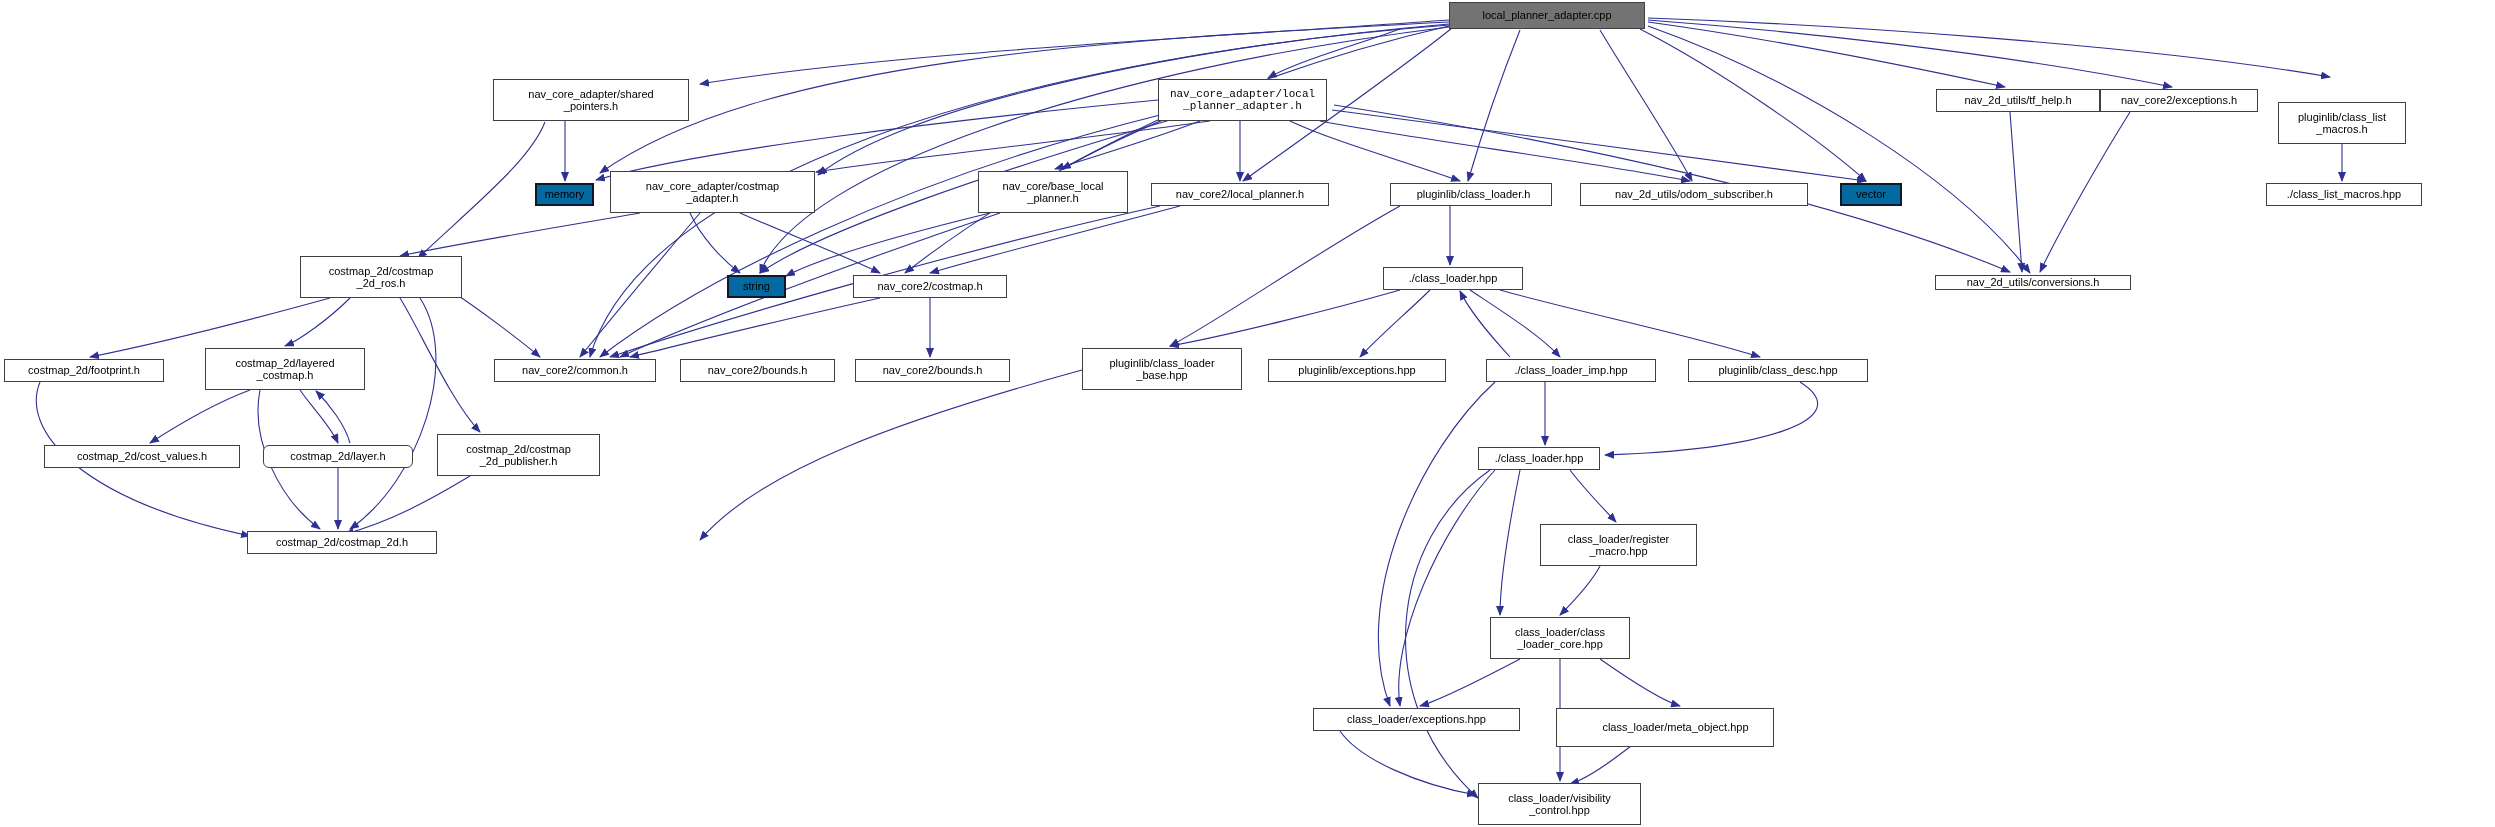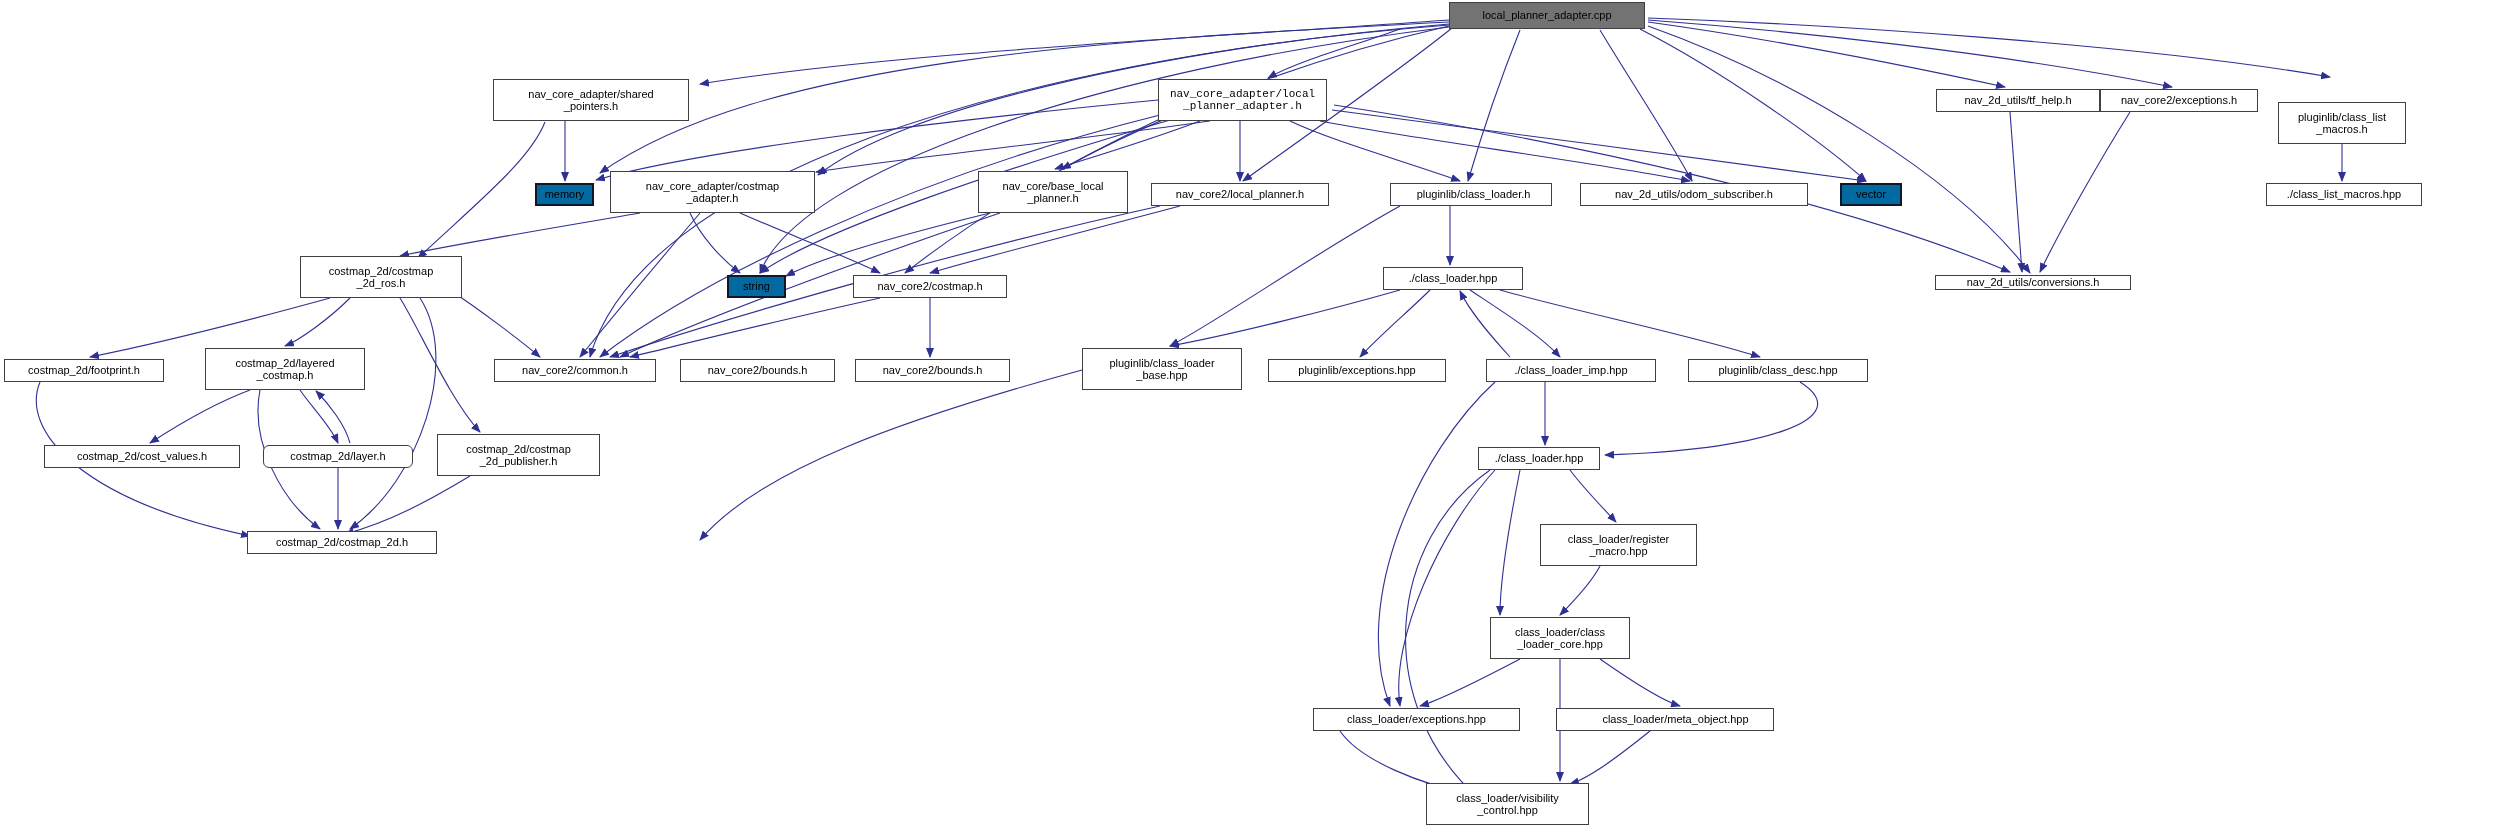"class_loader/meta_object.hpp" div.node { height: 23px -> 39px }
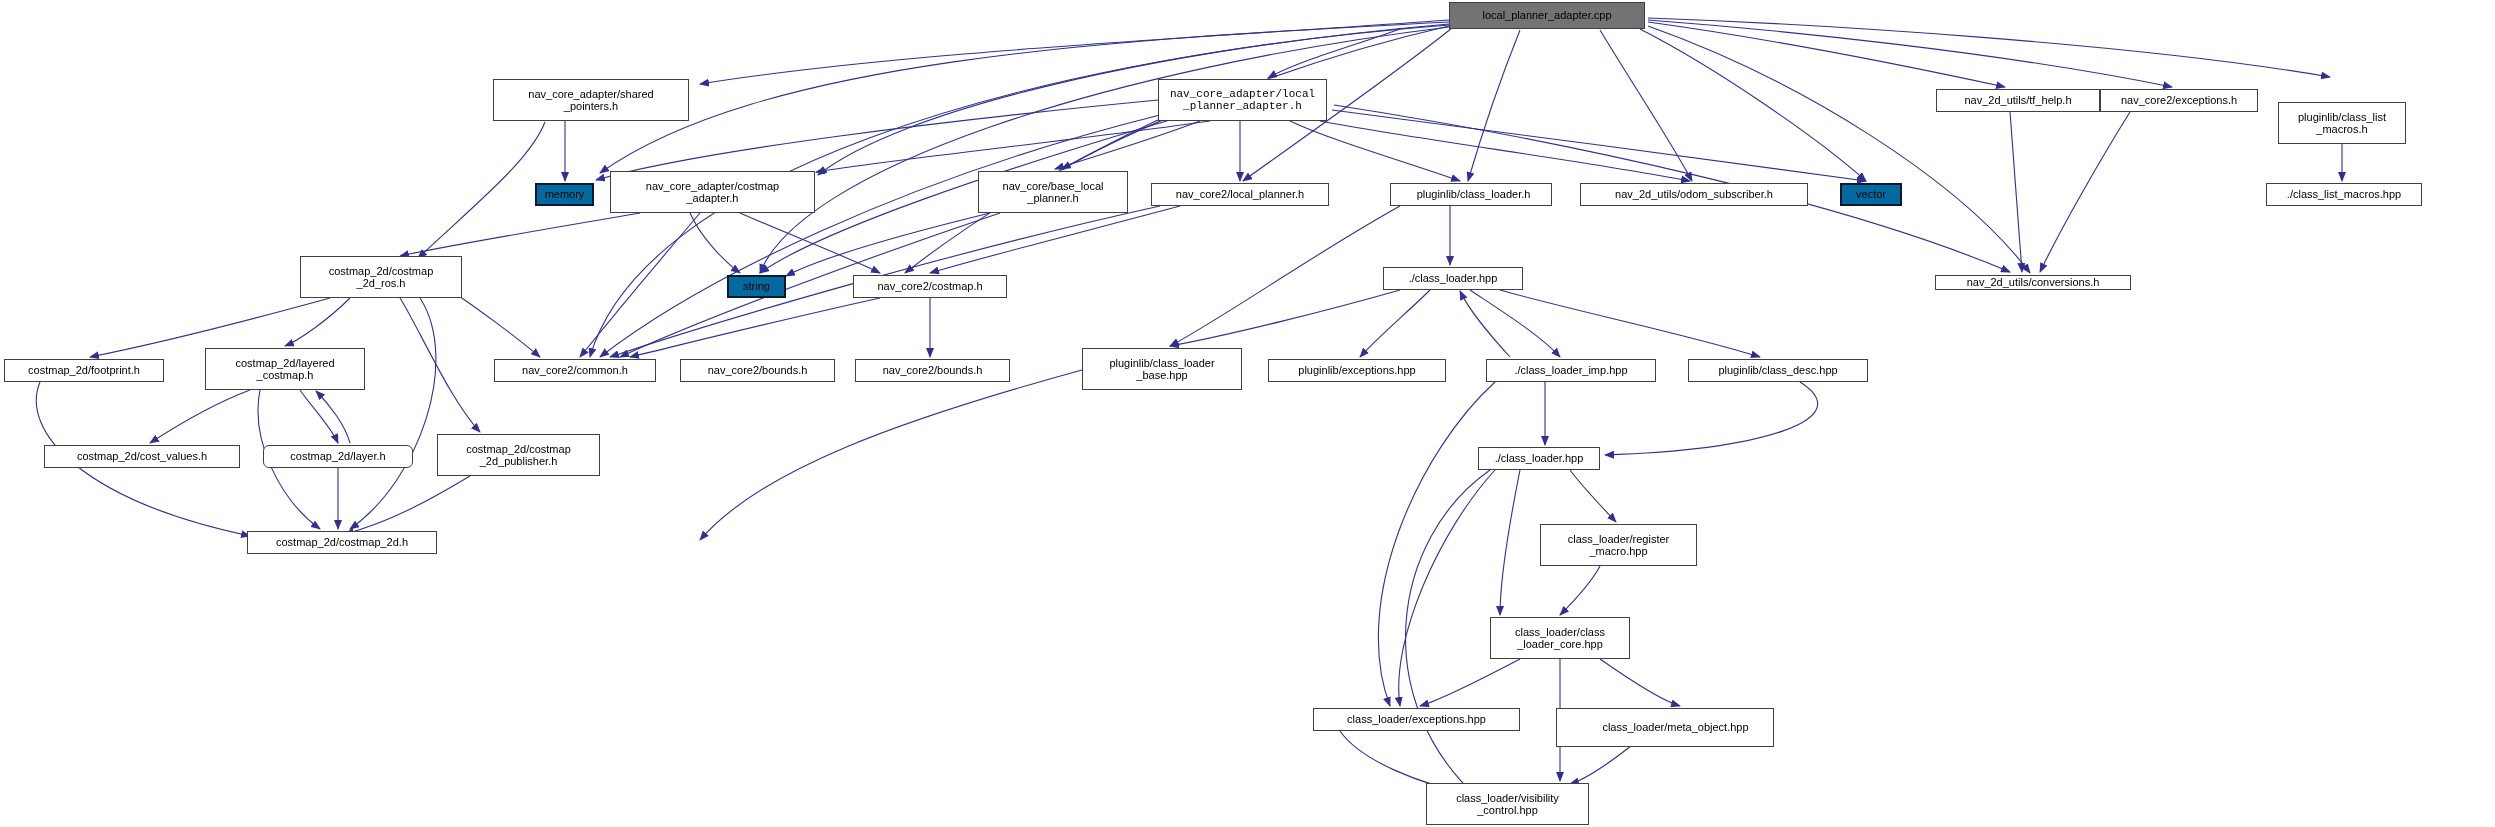"class_loader/visibility" div.node { left: 1426px -> 1478px }
